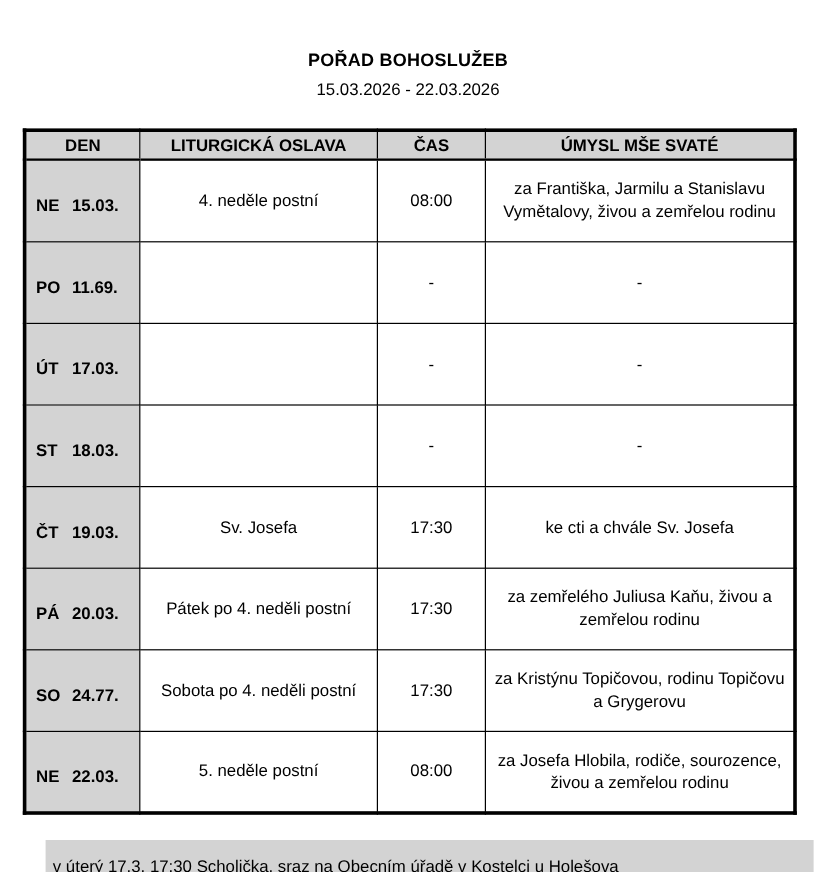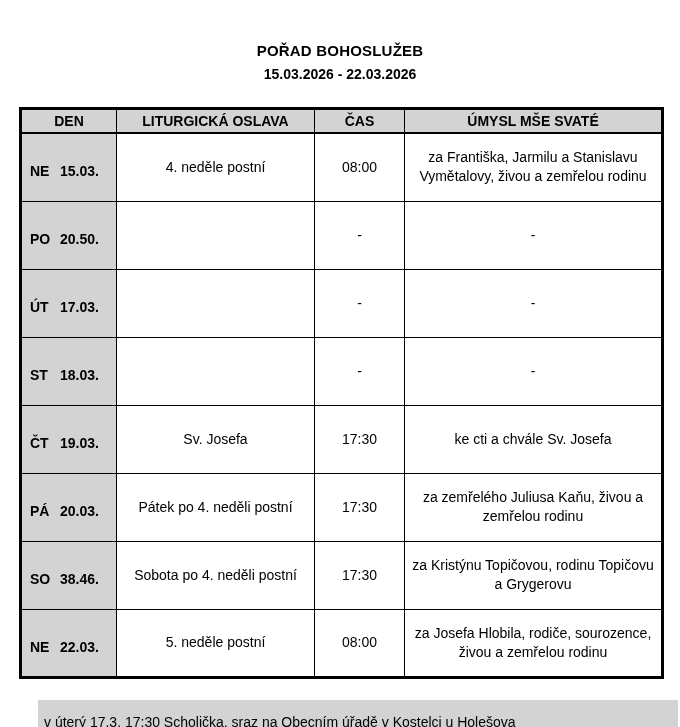"15.03.2026 - 22.03.2026" .date-range { font-weight: bold -> normal }
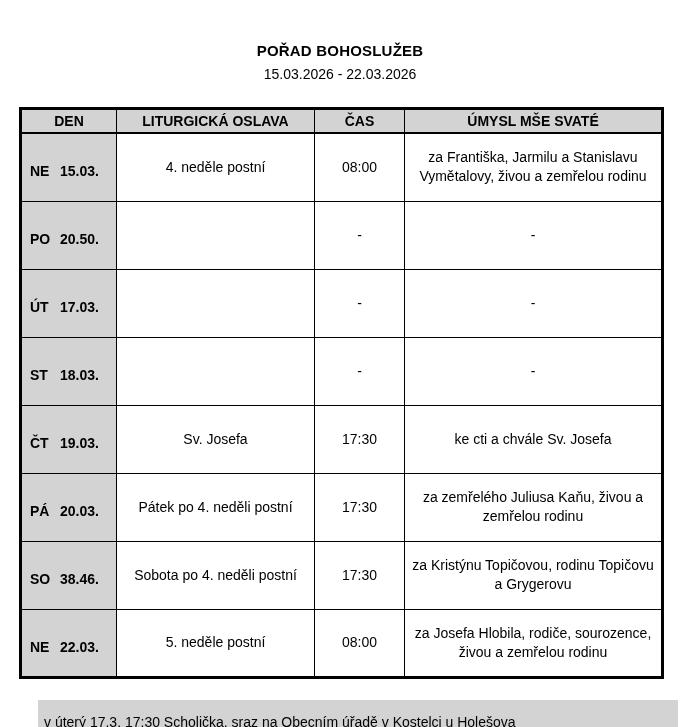"20.50." span.day-date { text: 20.50 -> 11.69 }
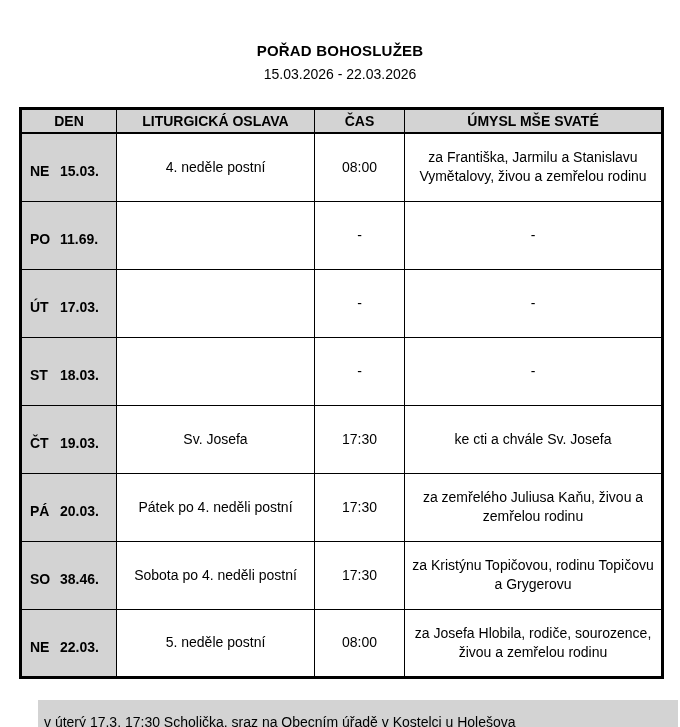"38.46." span.day-date { text: 38.46 -> 24.77 }
